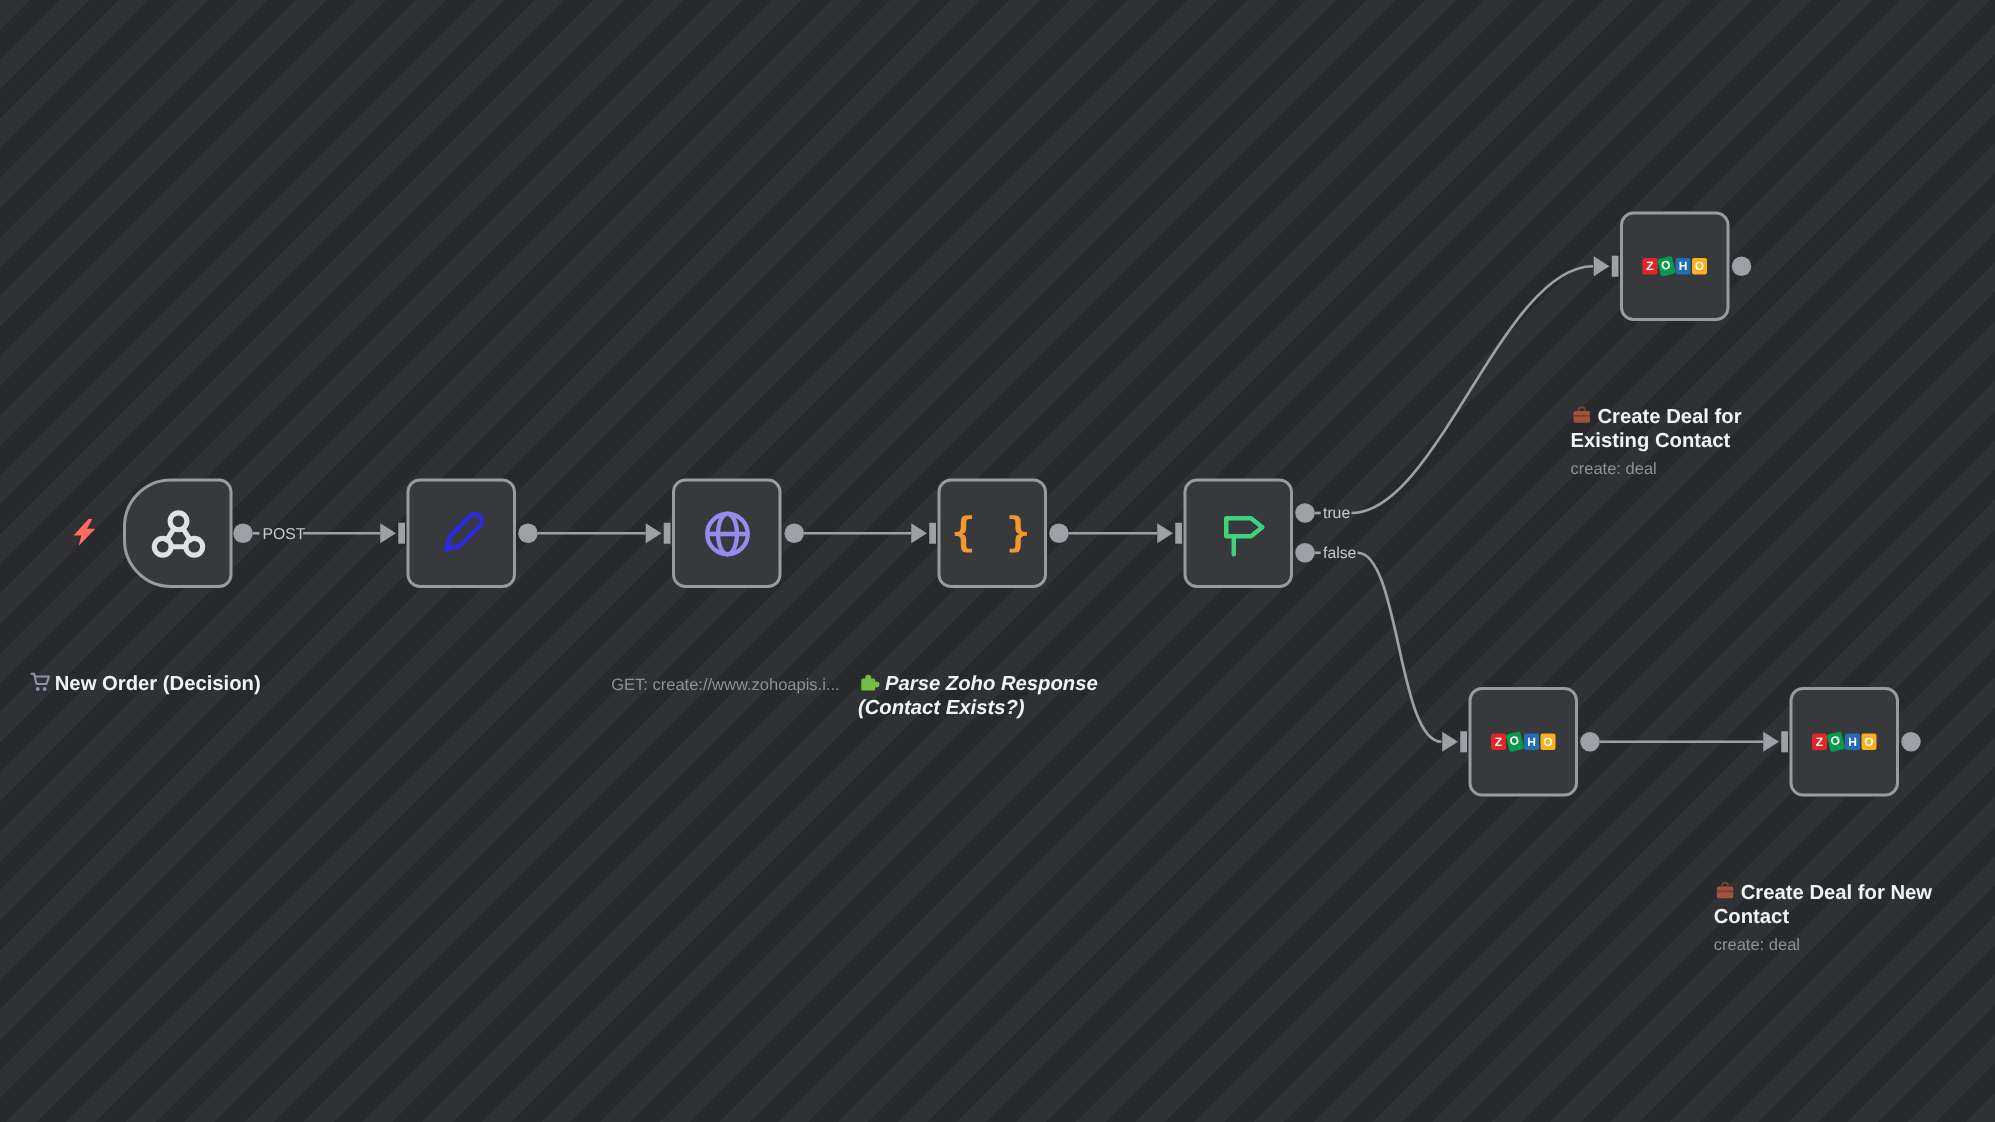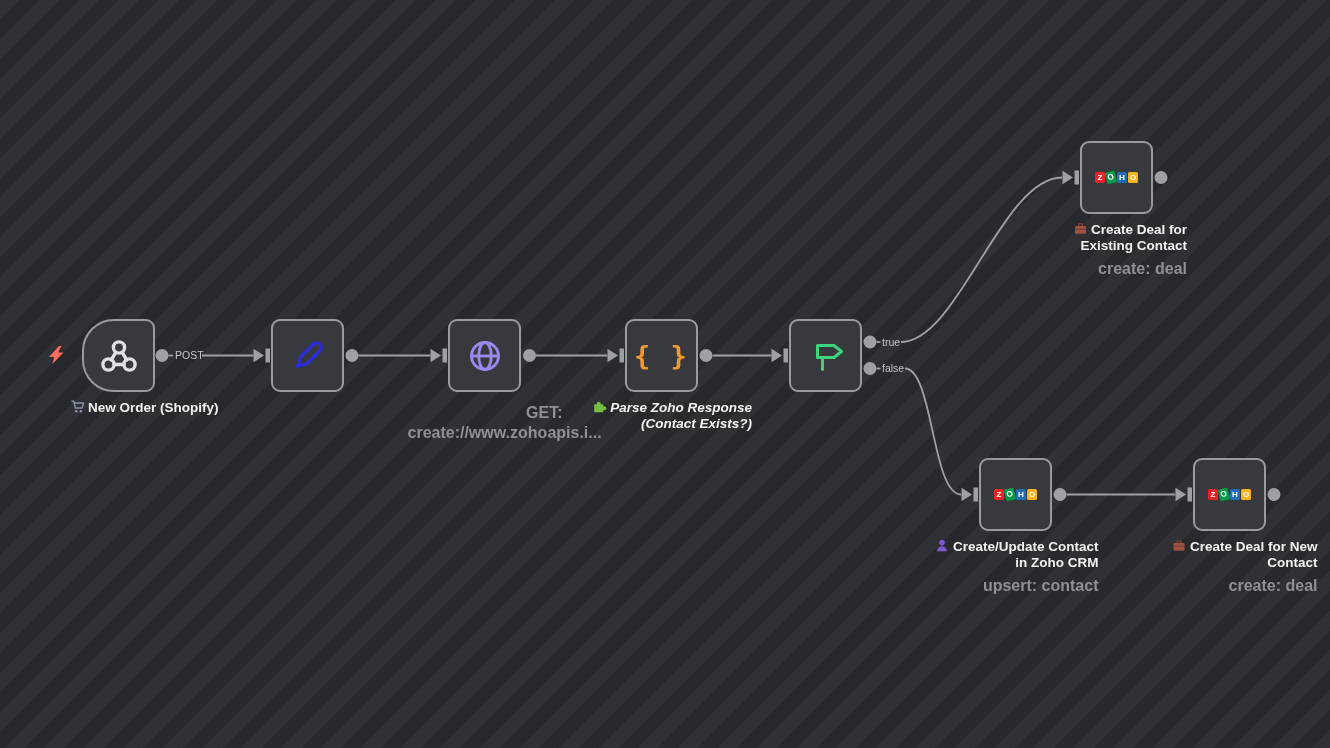"Create Deal for Existing Contact" .caption { margin-top: none -> 48px; text-align: right -> left }
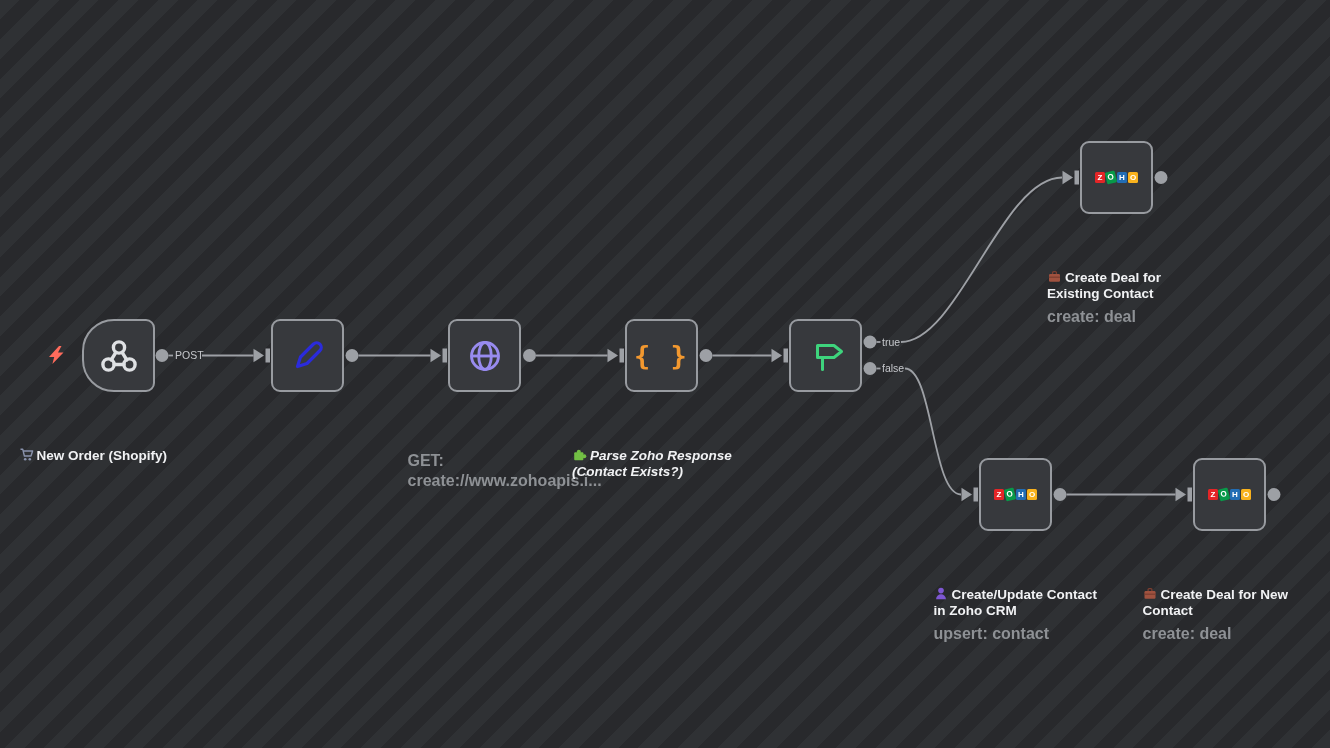"create: deal" .caption .sub { font-size: 16px -> 11px; font-weight: bold -> normal }
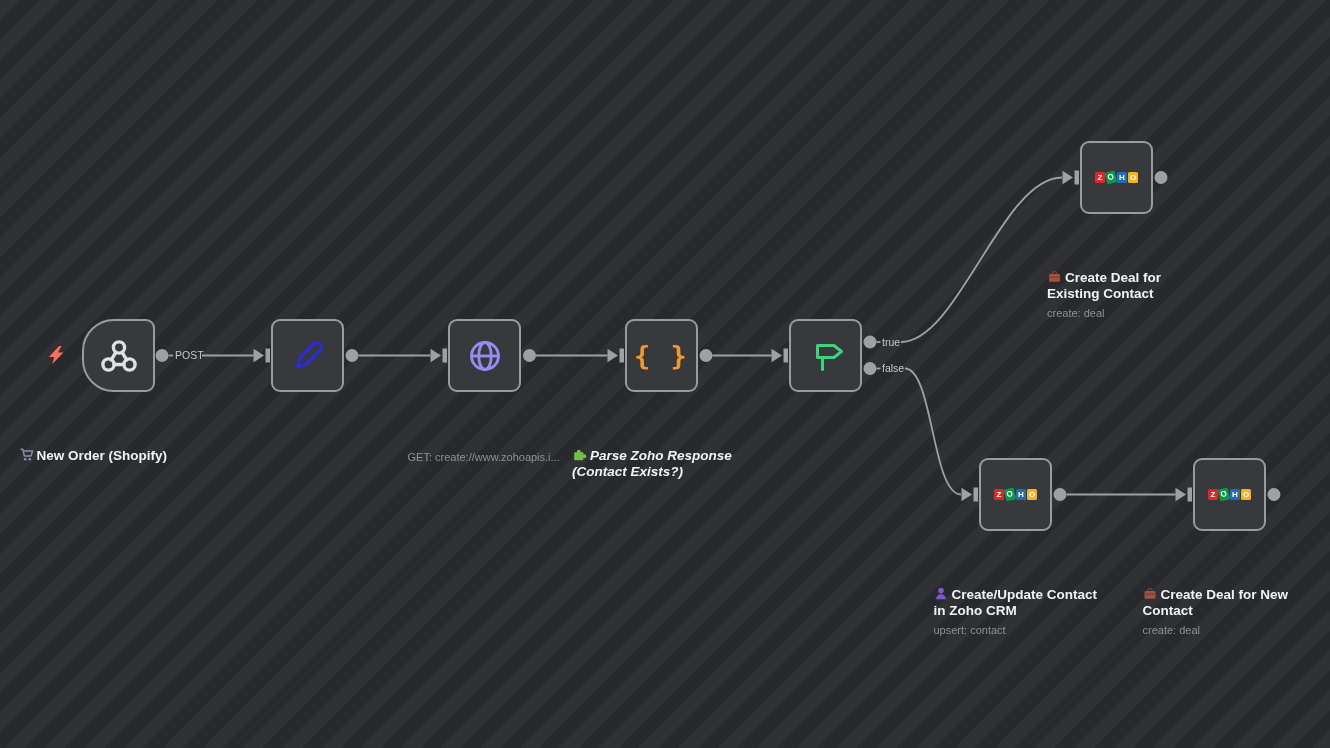"New Order (Shopify)" span { text: Shopify -> Decision }
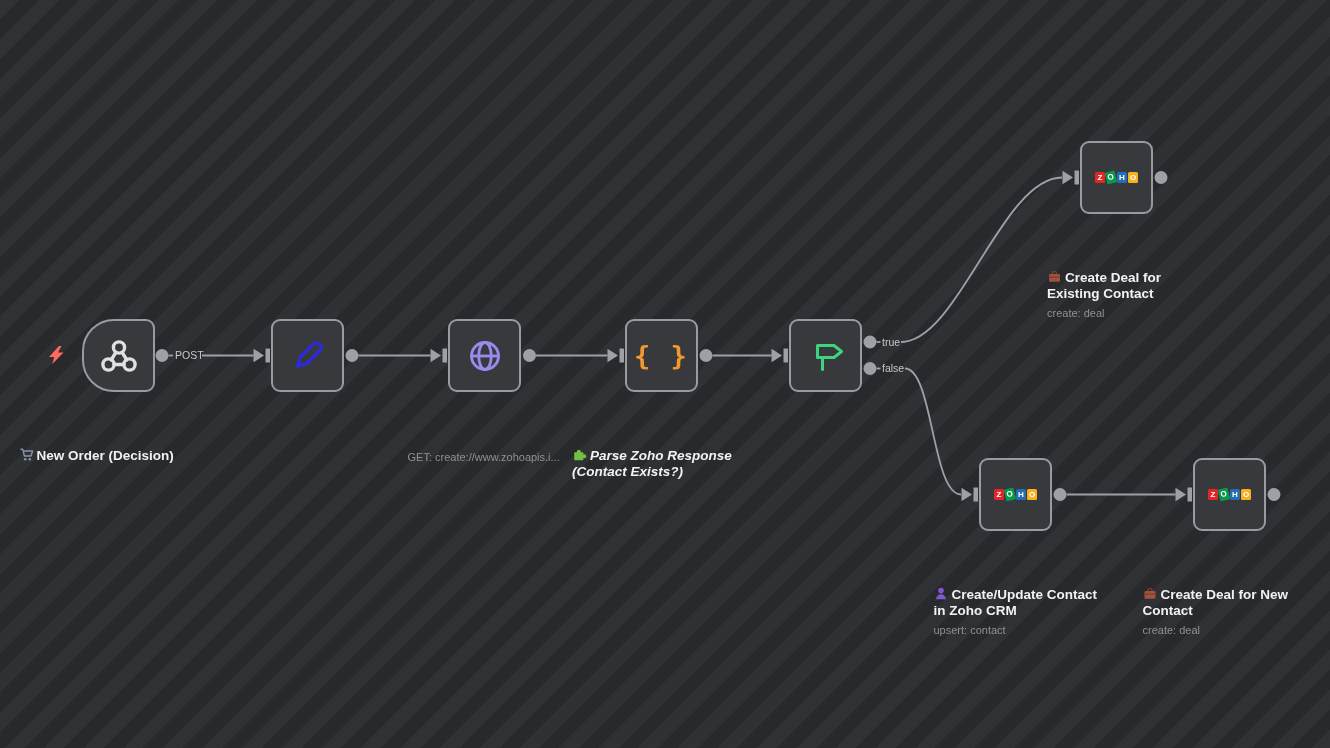"Create/Update Contact in Zoho CRM" div.caption { html: <div> <div> <svg> <circle></circle> <path></path> </svg><span>Create/Update Contact in Zoho CRM</span> </div> <div>upsert: contact</div> </div> -> none }
